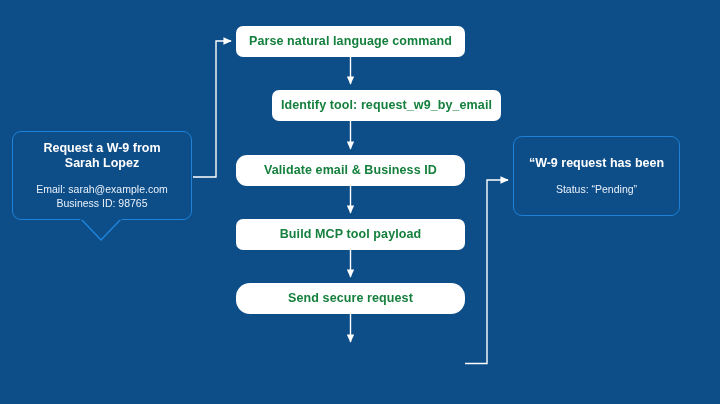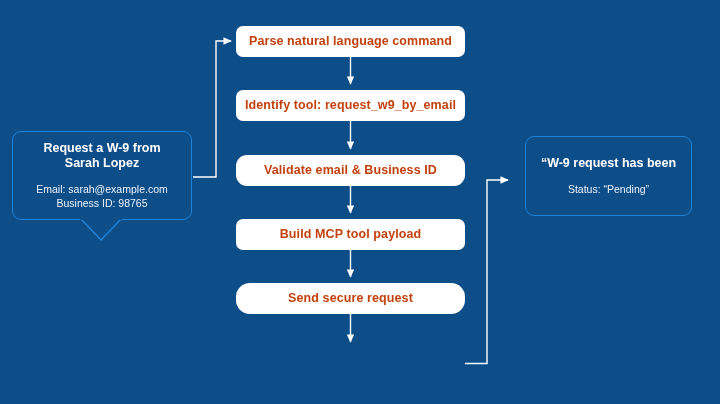"Parse natural language command" .flow-box .flow-label { color: #c2410c -> #15803d }
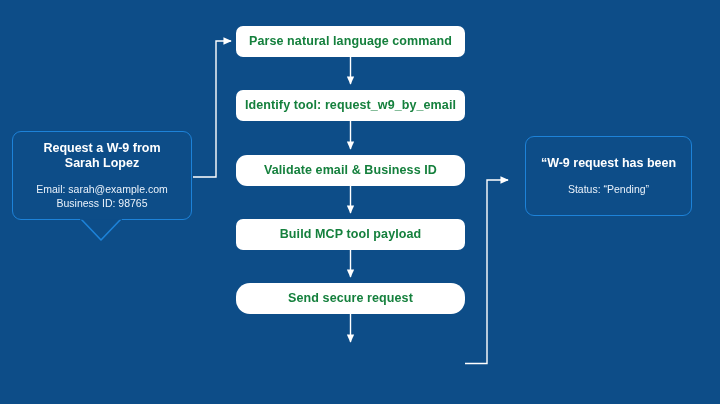"Identify tool: request_w9_by_email" div.flow-box { margin-left: none -> 36px }
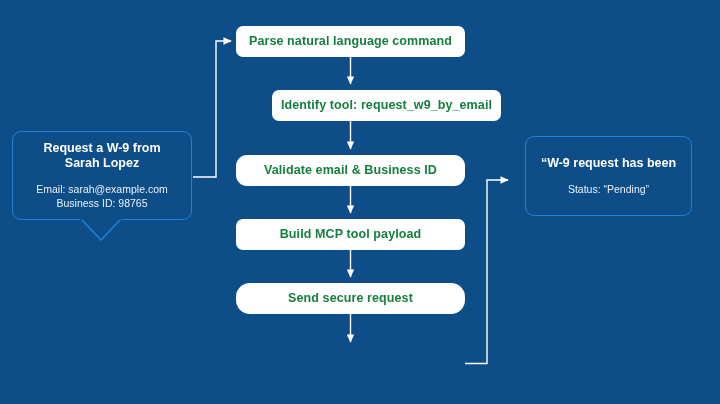"“W-9 request has been" #callout-right { margin-left: 12px -> none }
